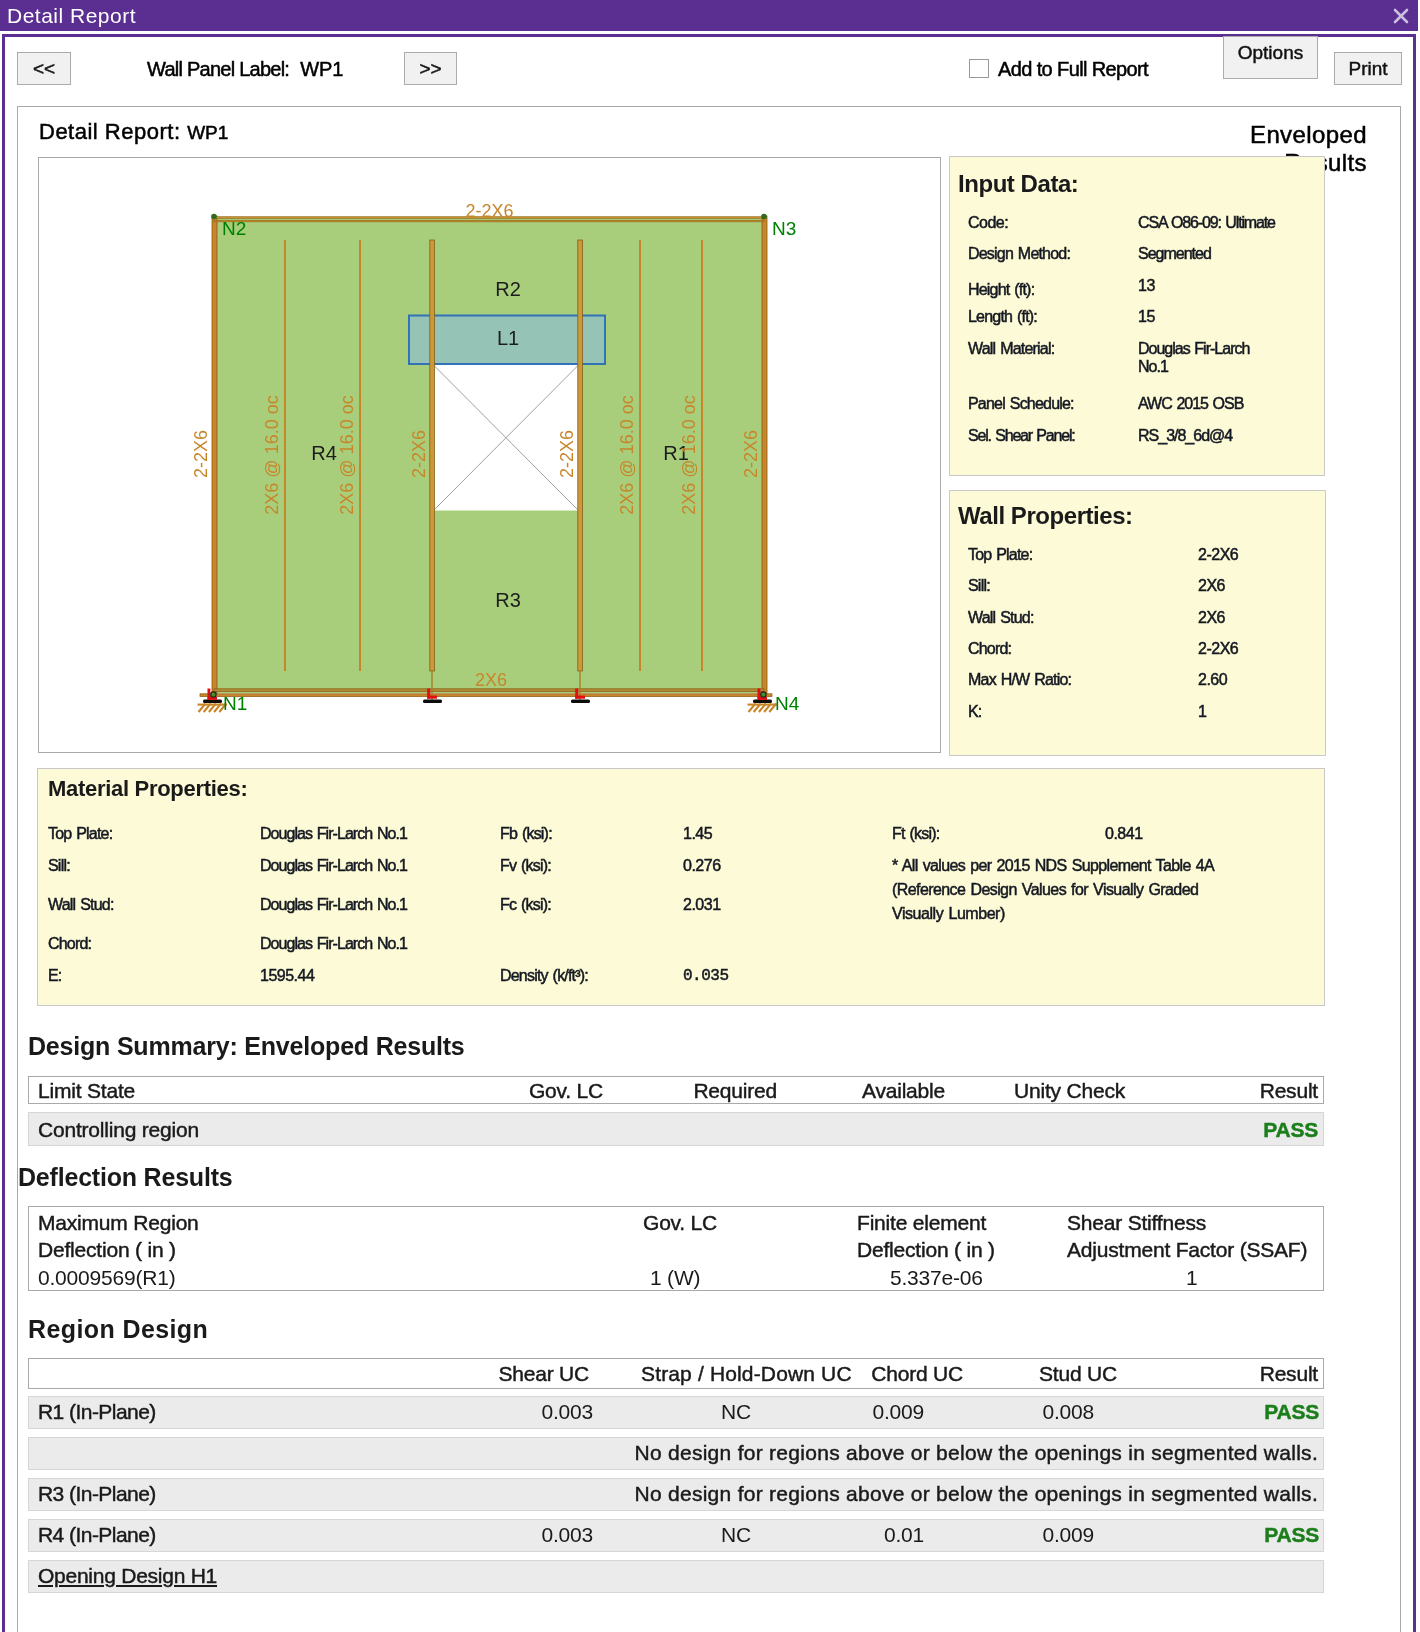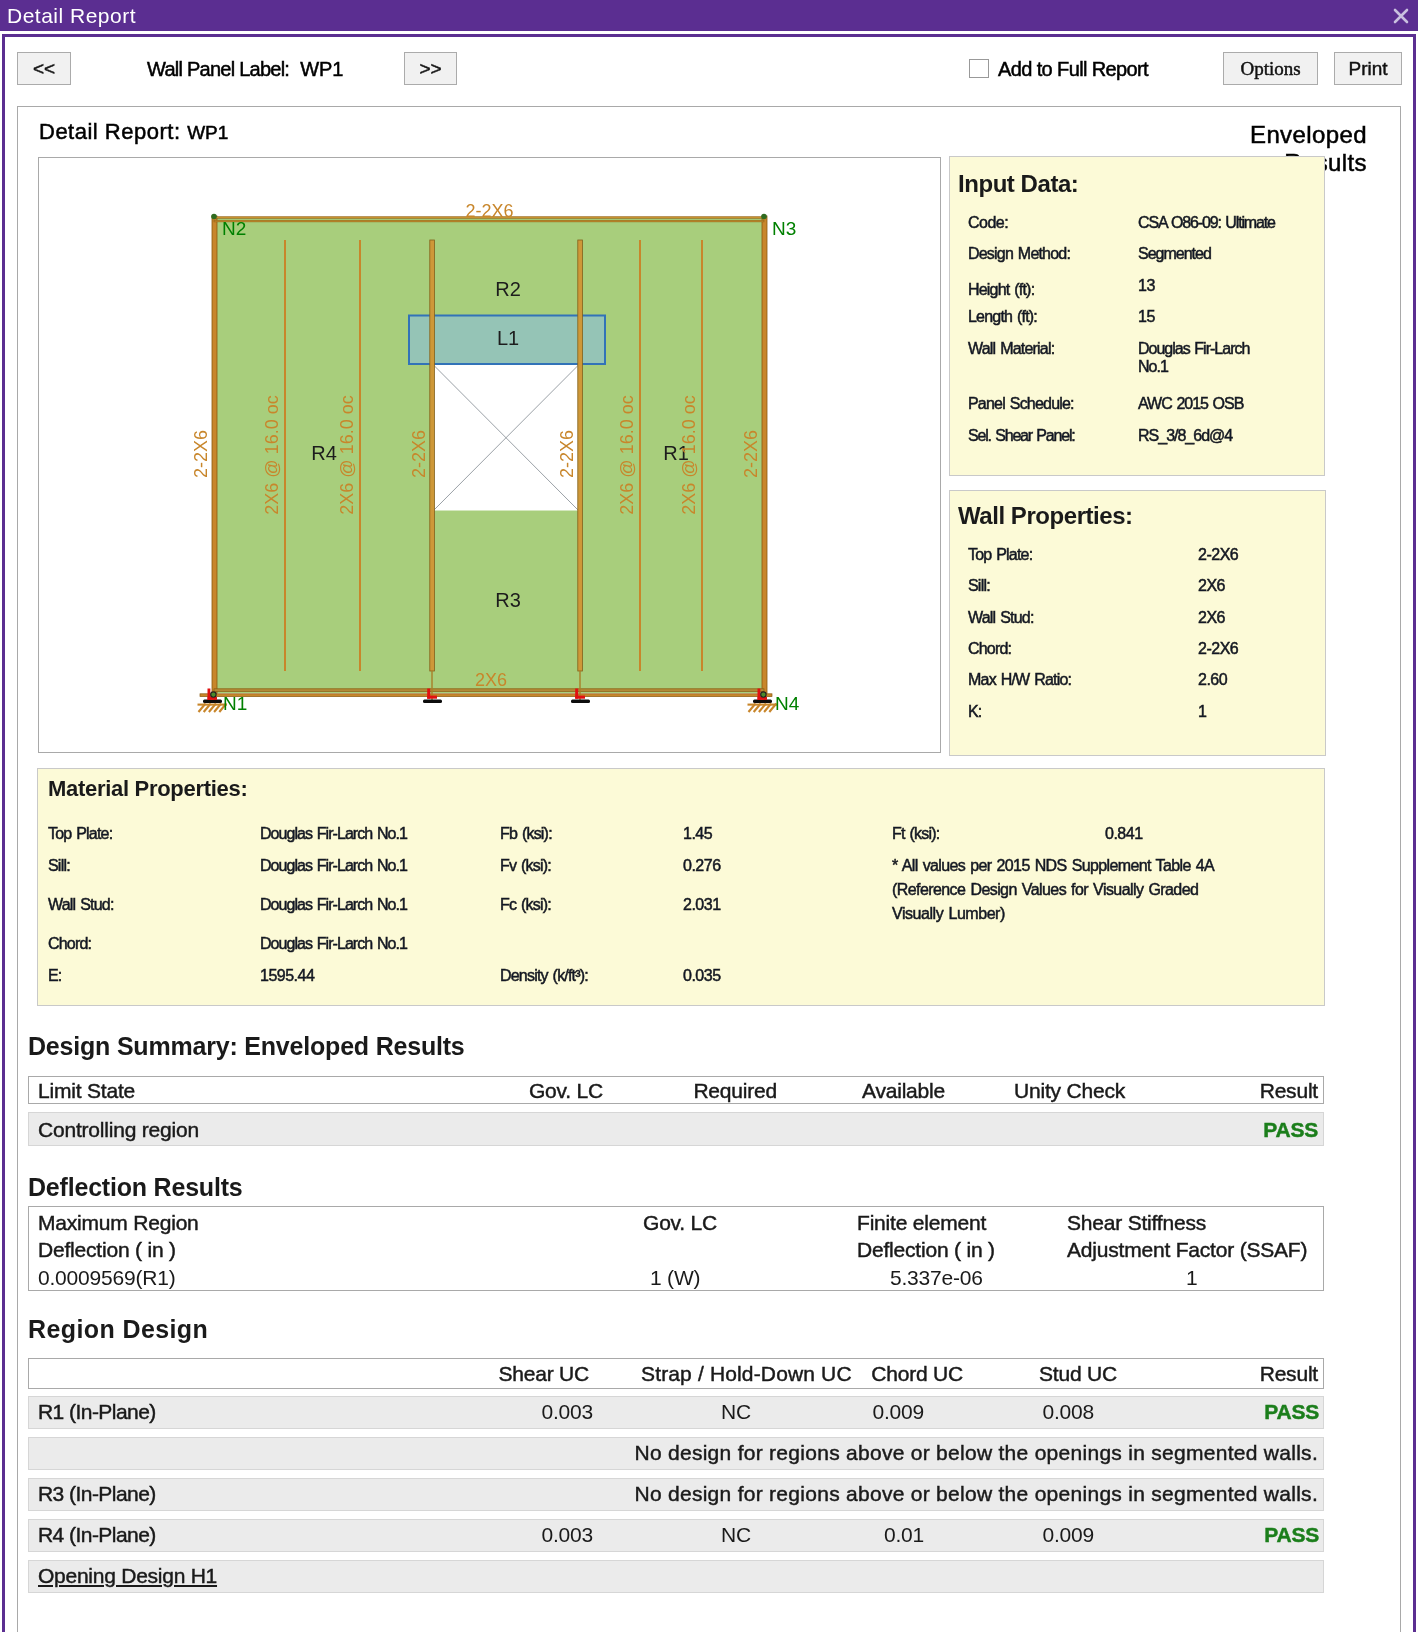"Options" div.btn { font-family: Liberation Serif, serif -> none; height: 33px -> 43px; top: 52px -> 36px }
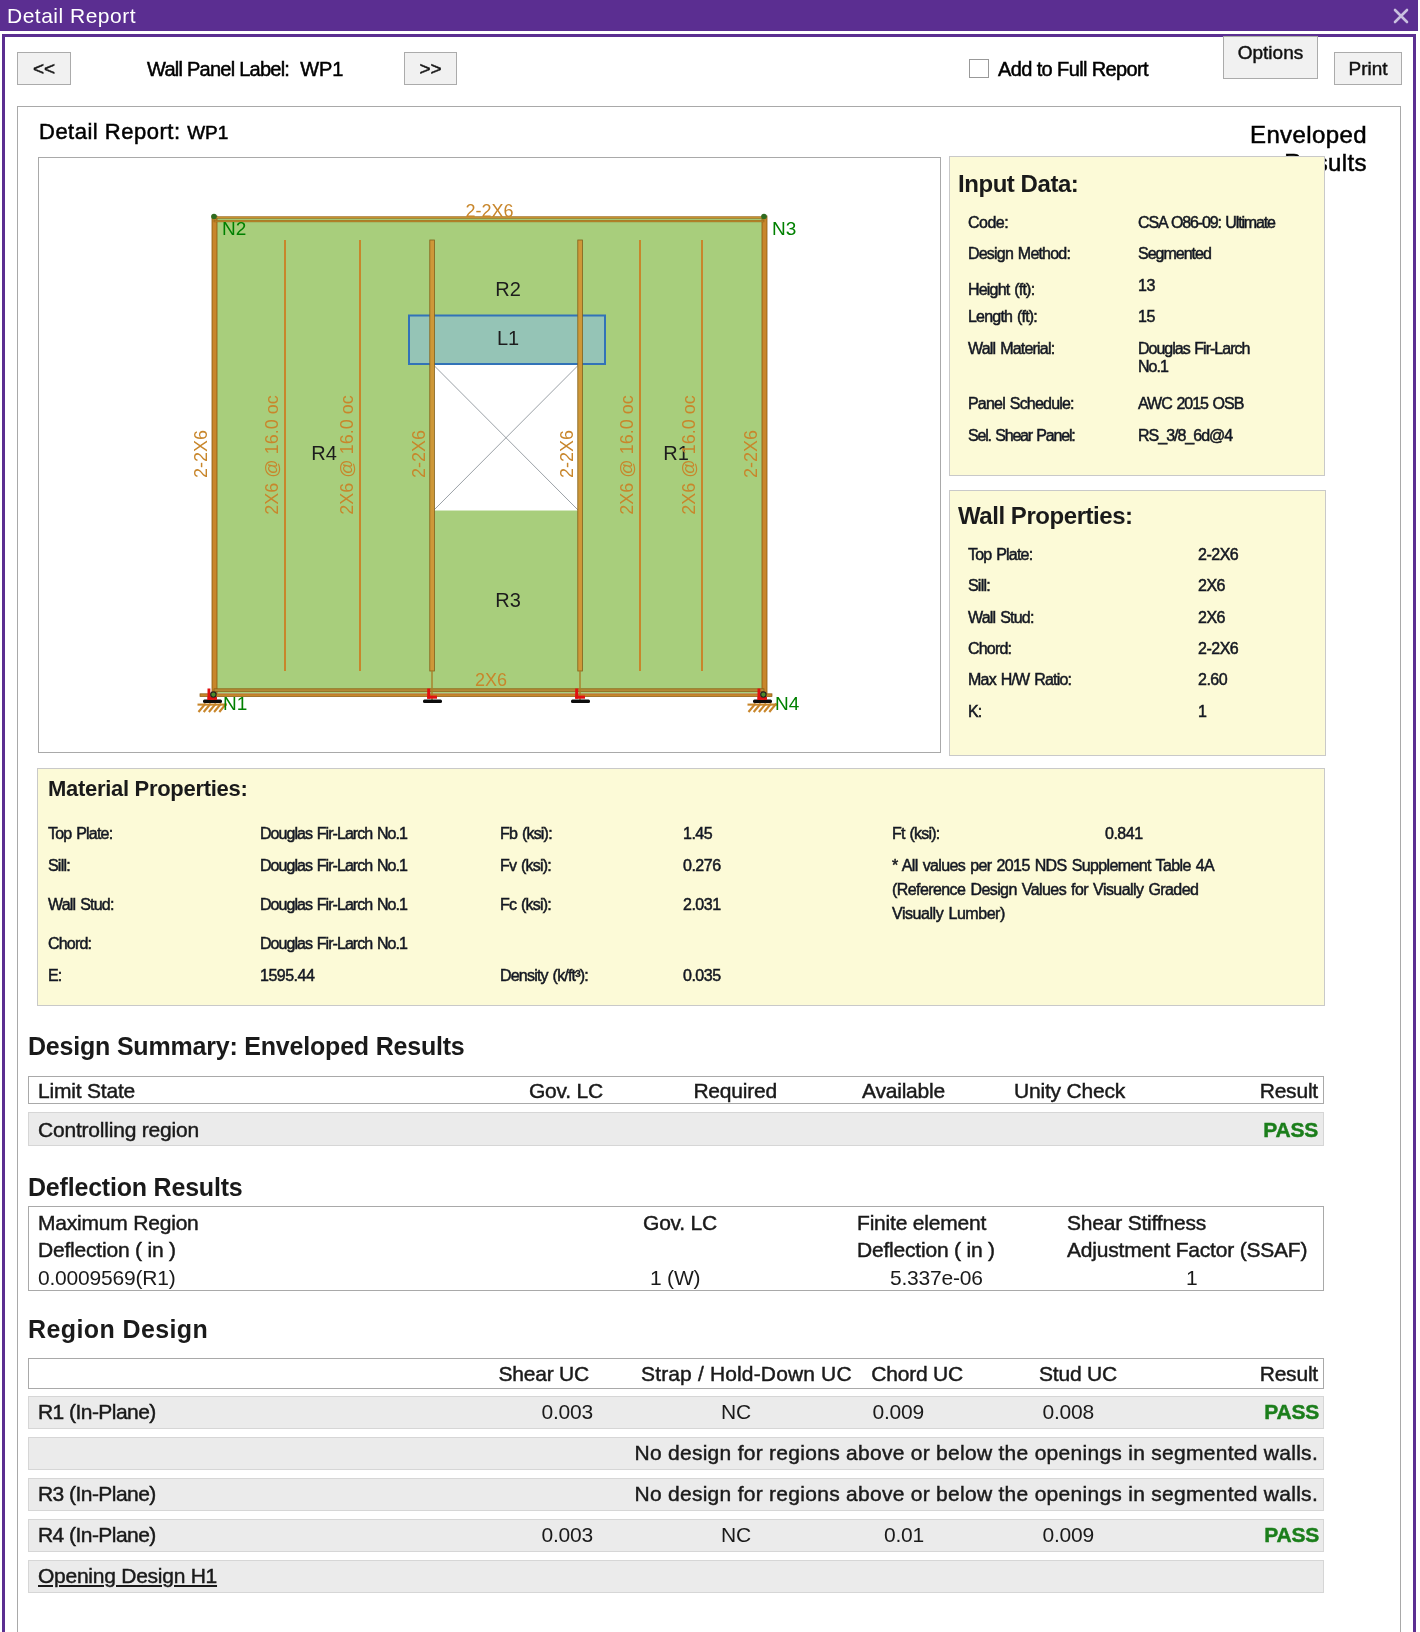"0.035" div.y20 { font-family: none -> Liberation Mono, monospace }
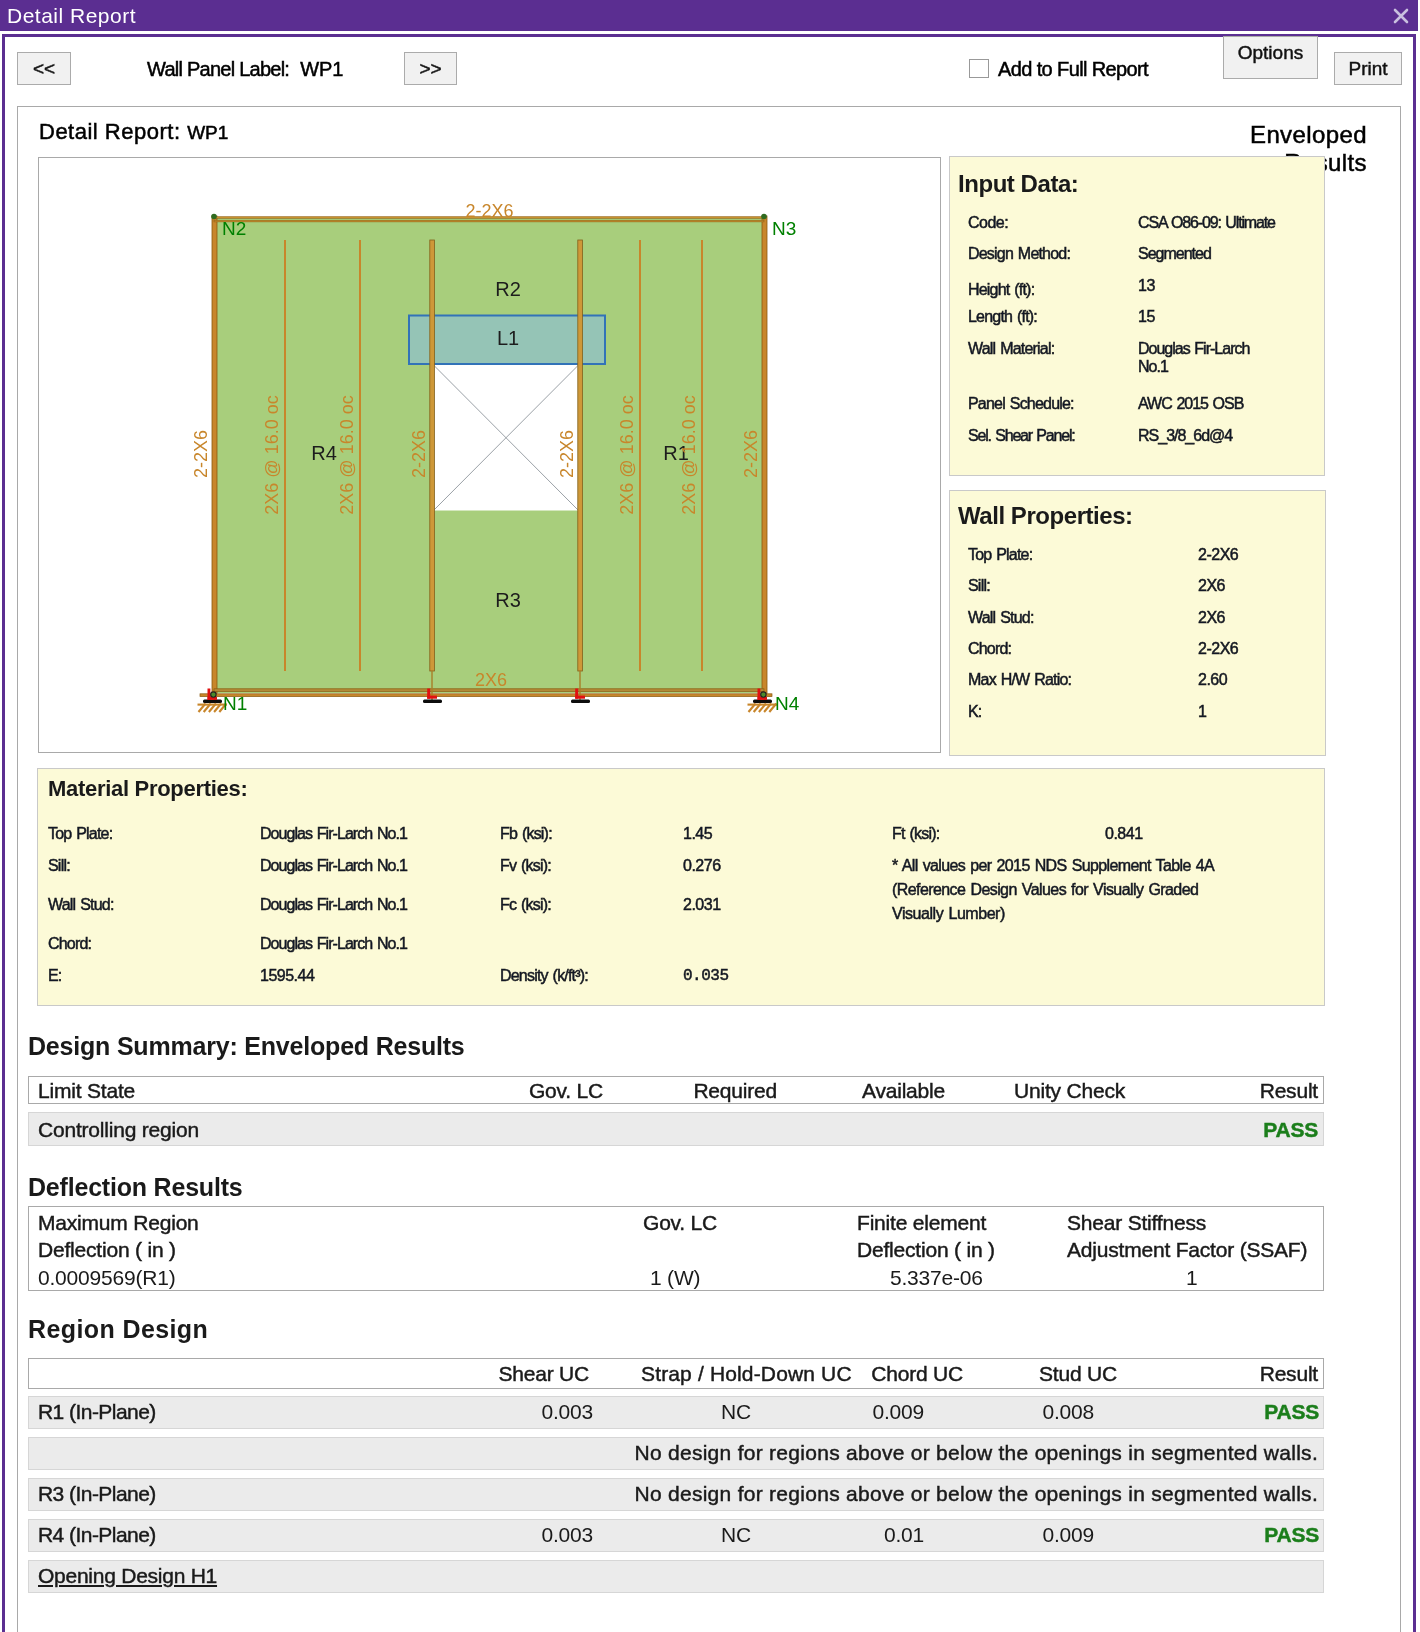"Deflection Results" div.h25 { left: 28px -> 18px; margin-top: 10px -> none }
